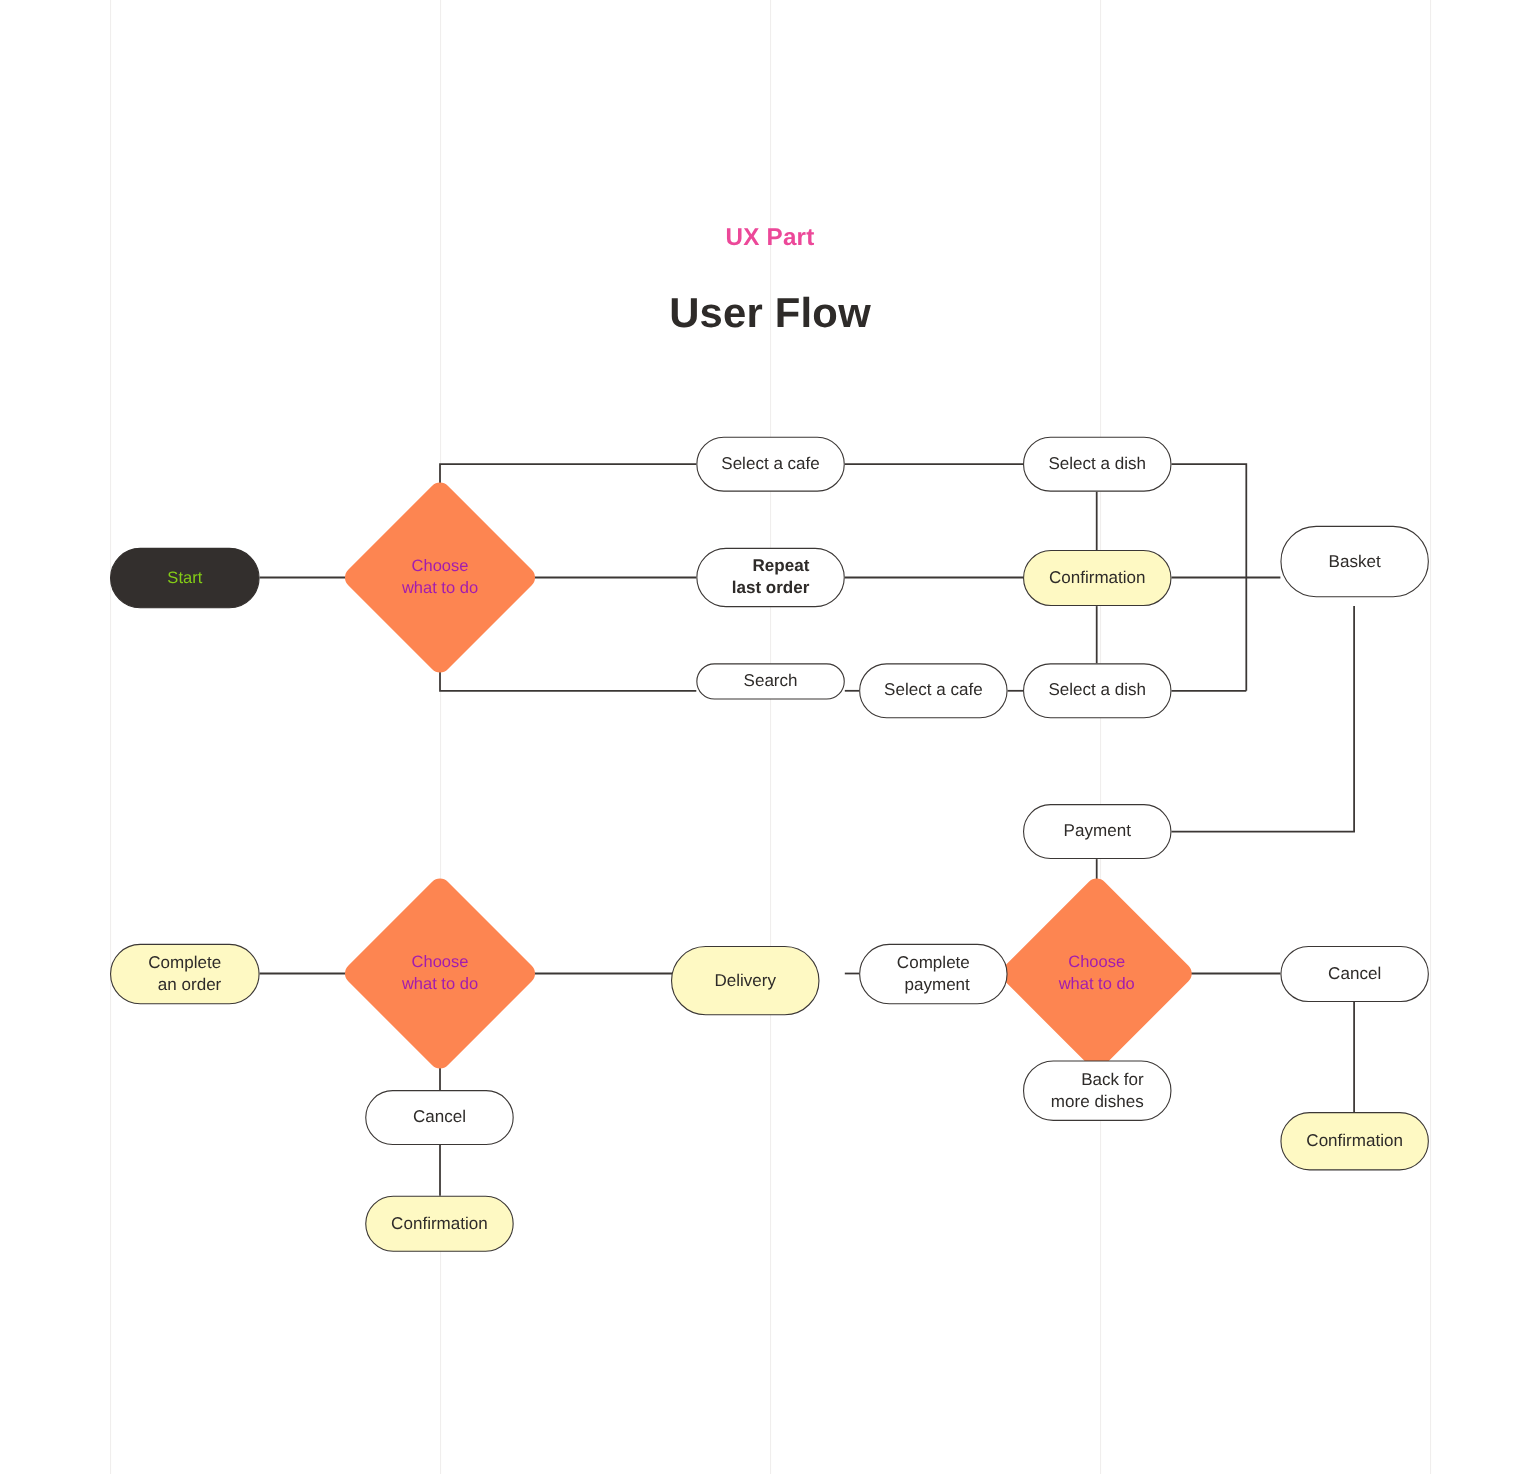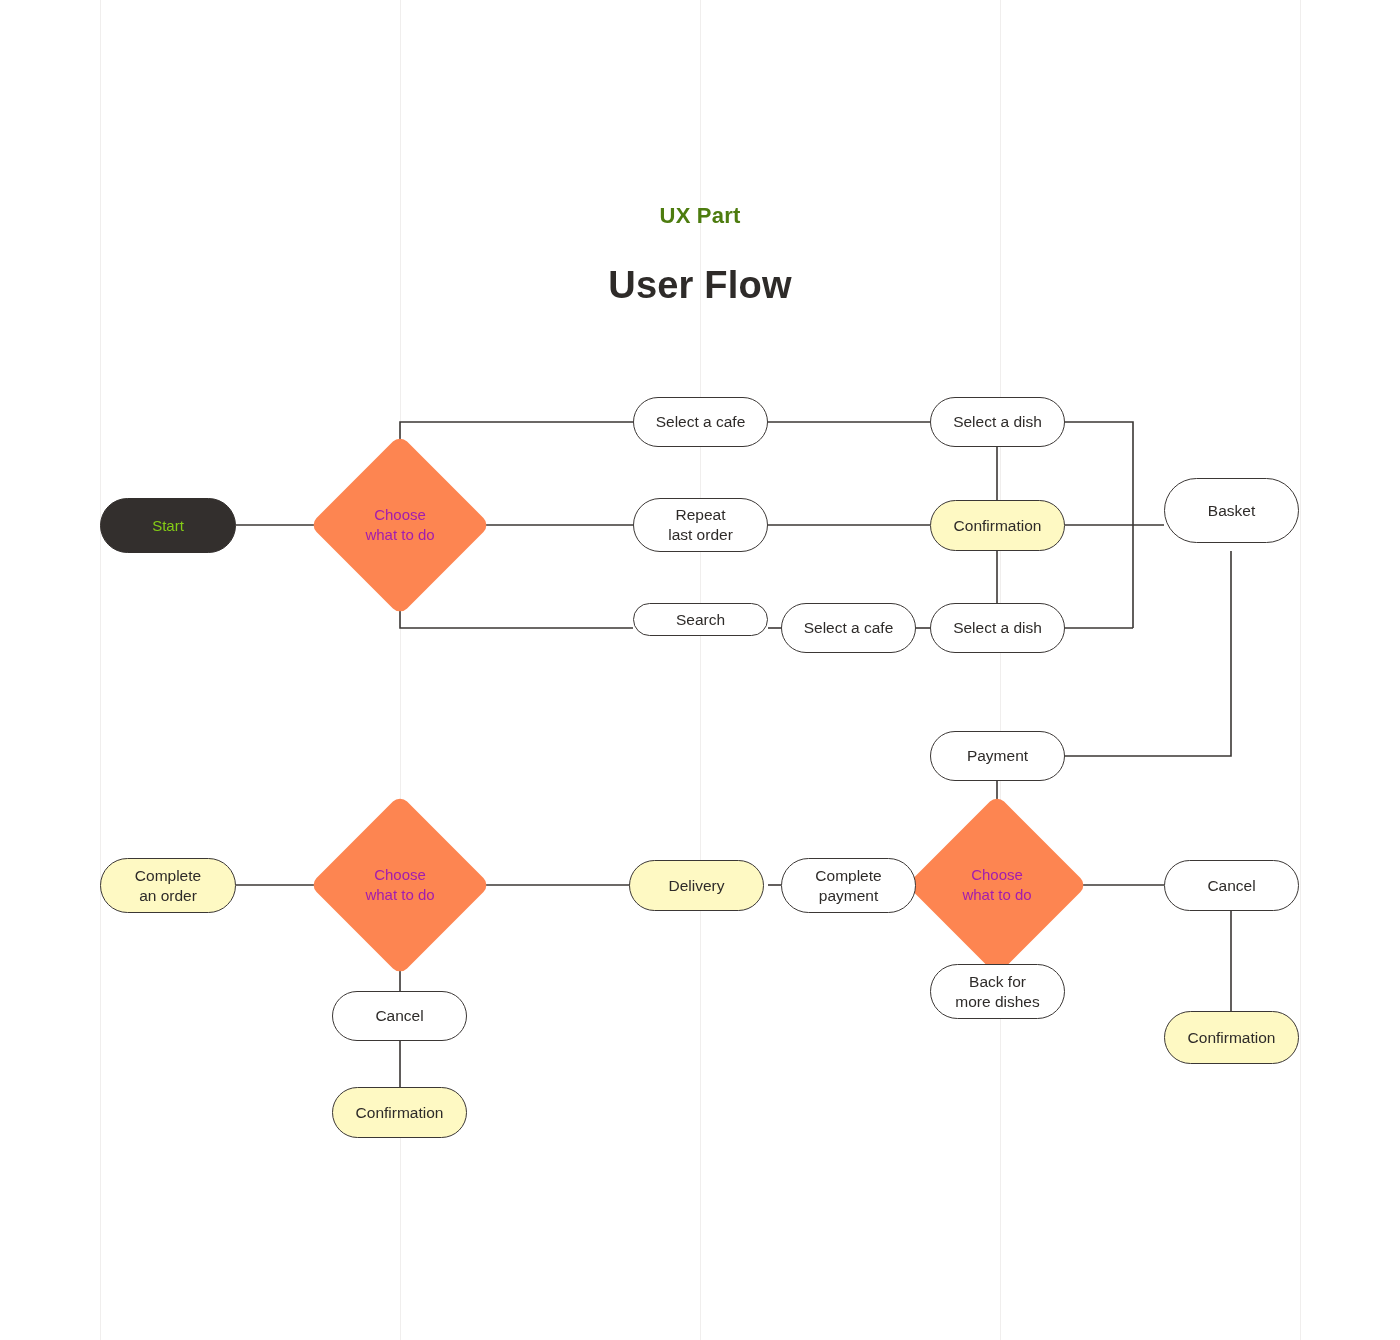"UX Part" .eyebrow { color: #4d7c0f -> #ec4899 }
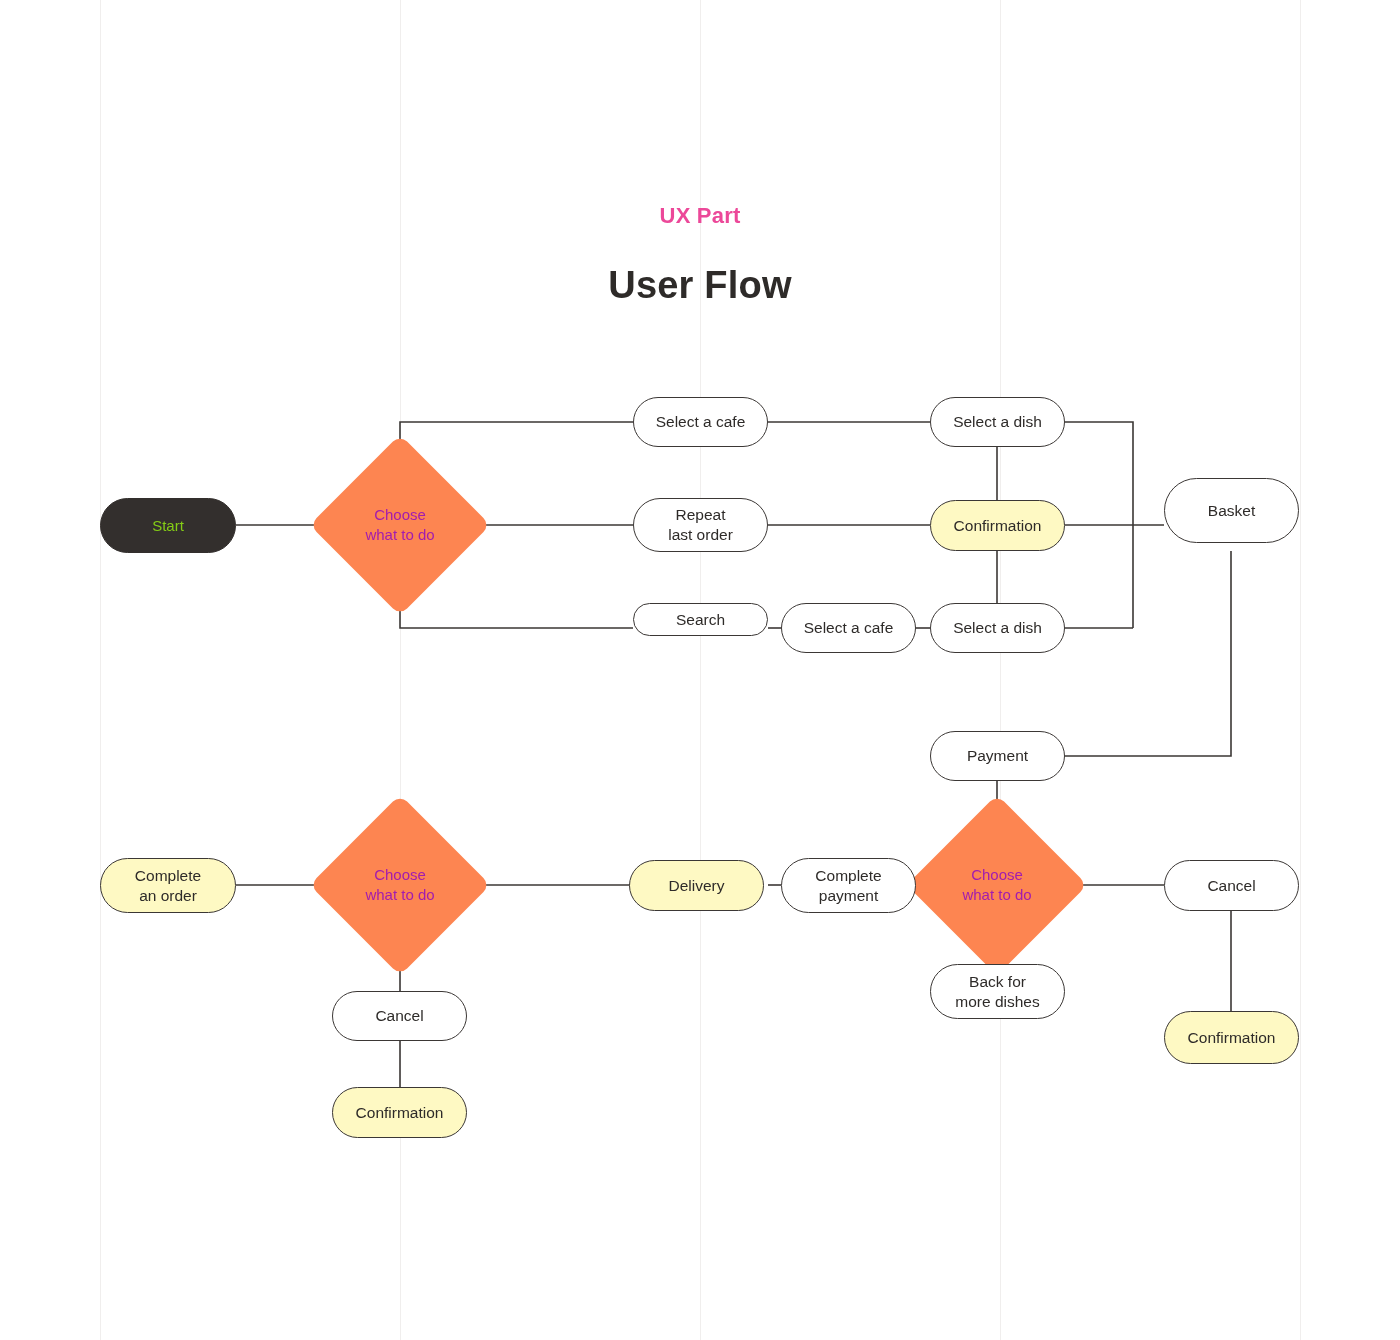"Select a cafe" .node { text-align: center -> right }
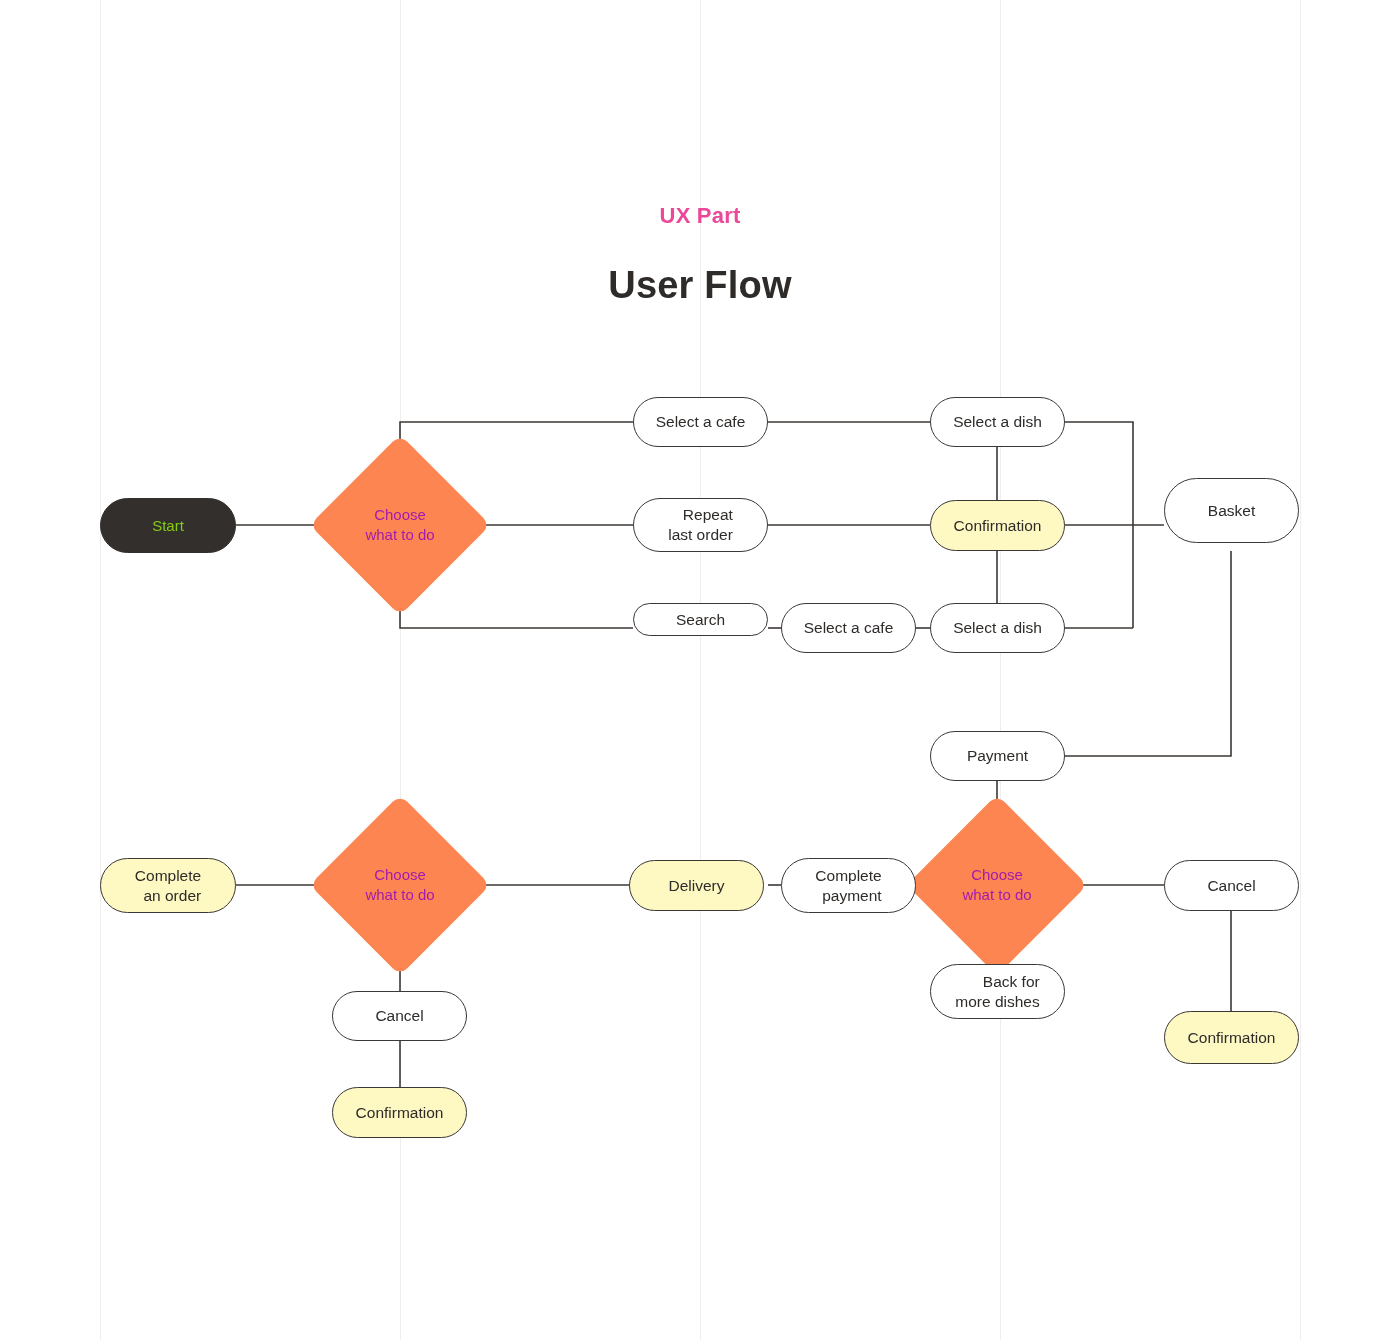"Repeat" div.node { font-weight: none -> bold }
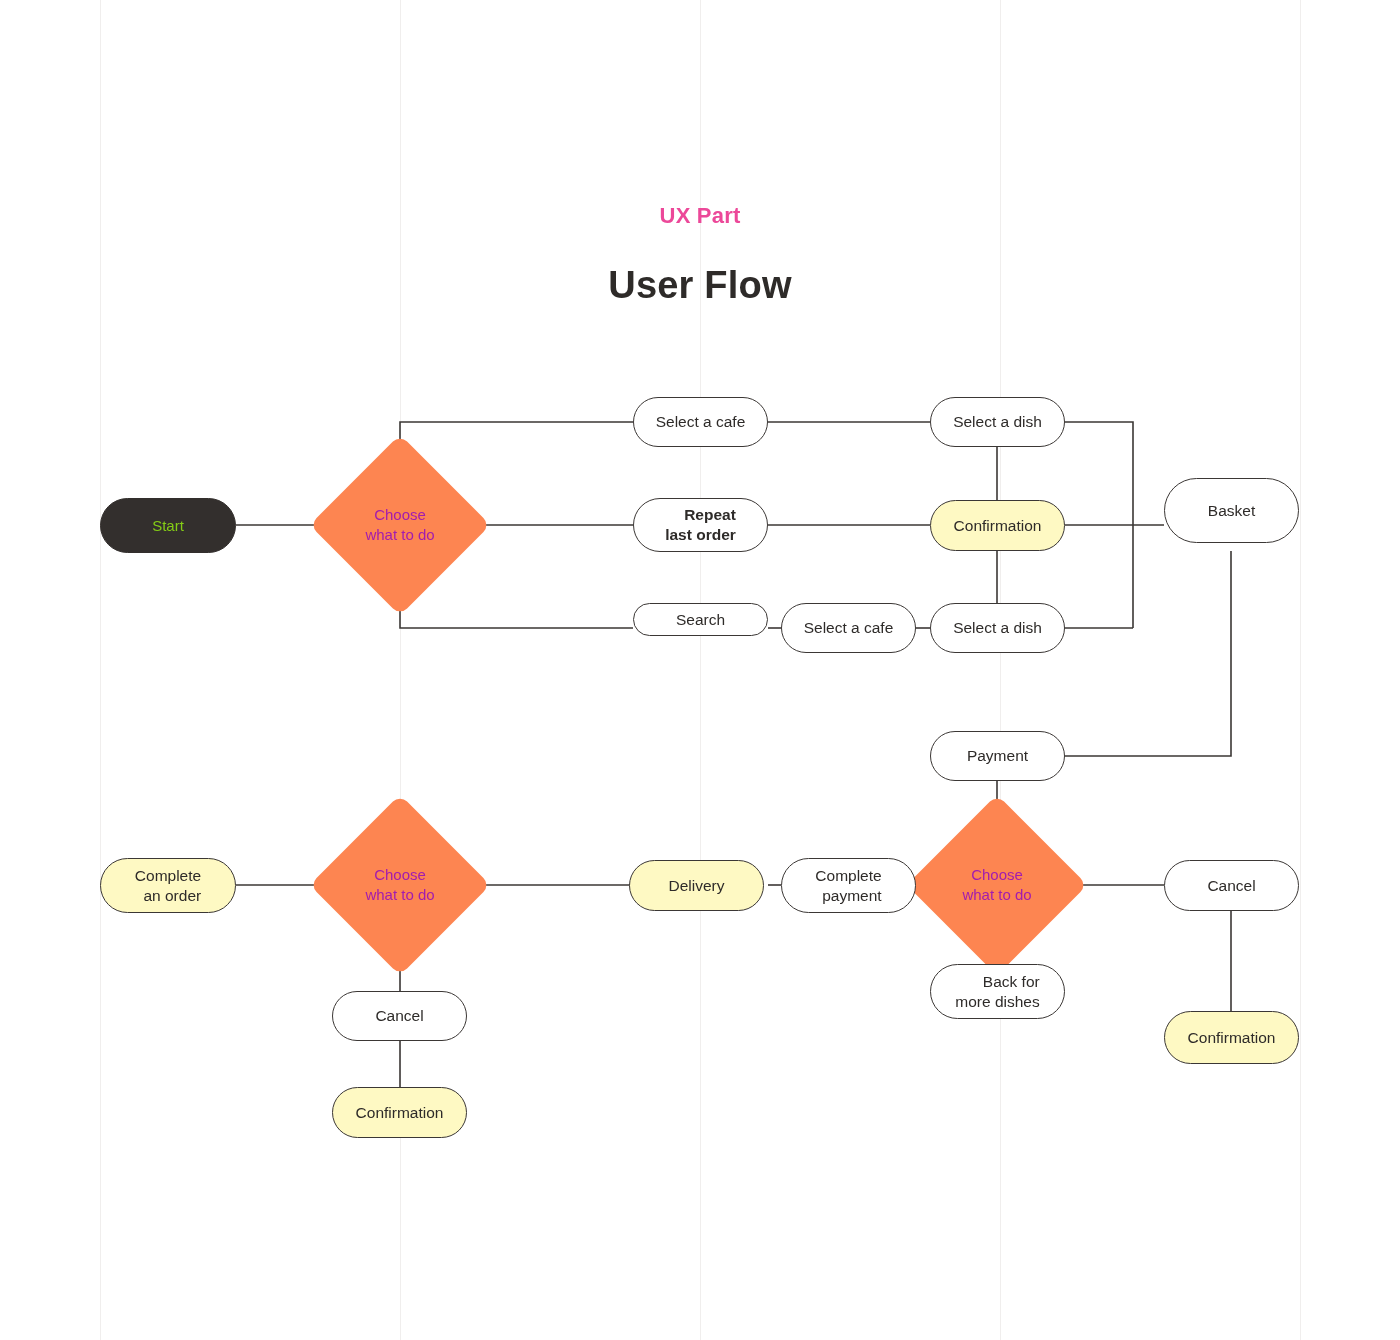"Delivery" div.node { height: 51px -> 63px; left: 629px -> 610px }
